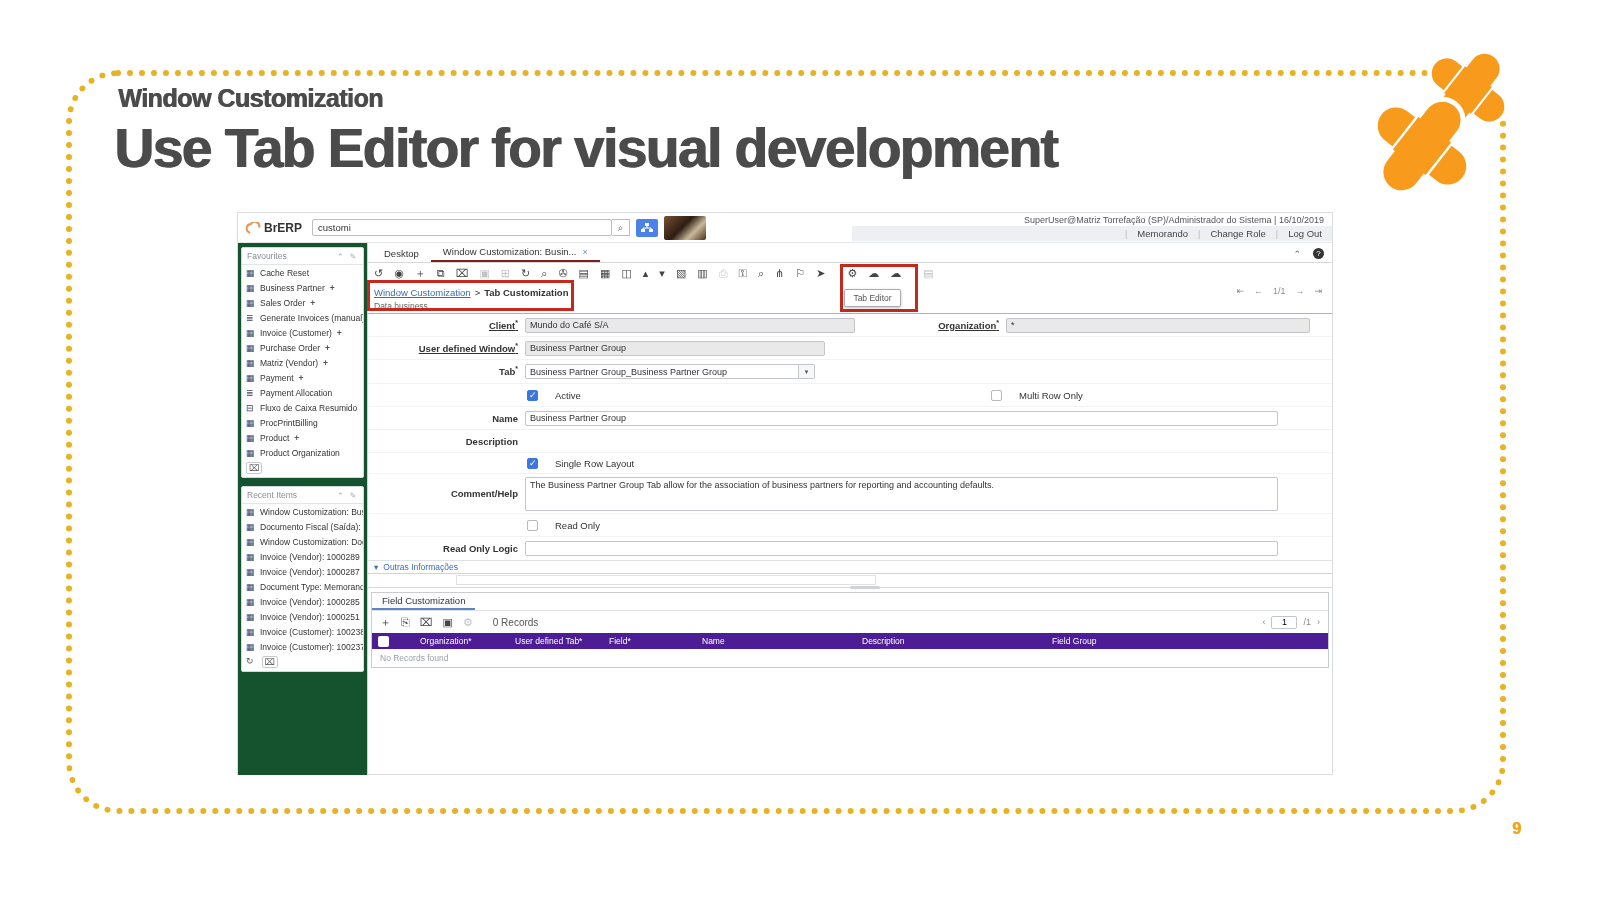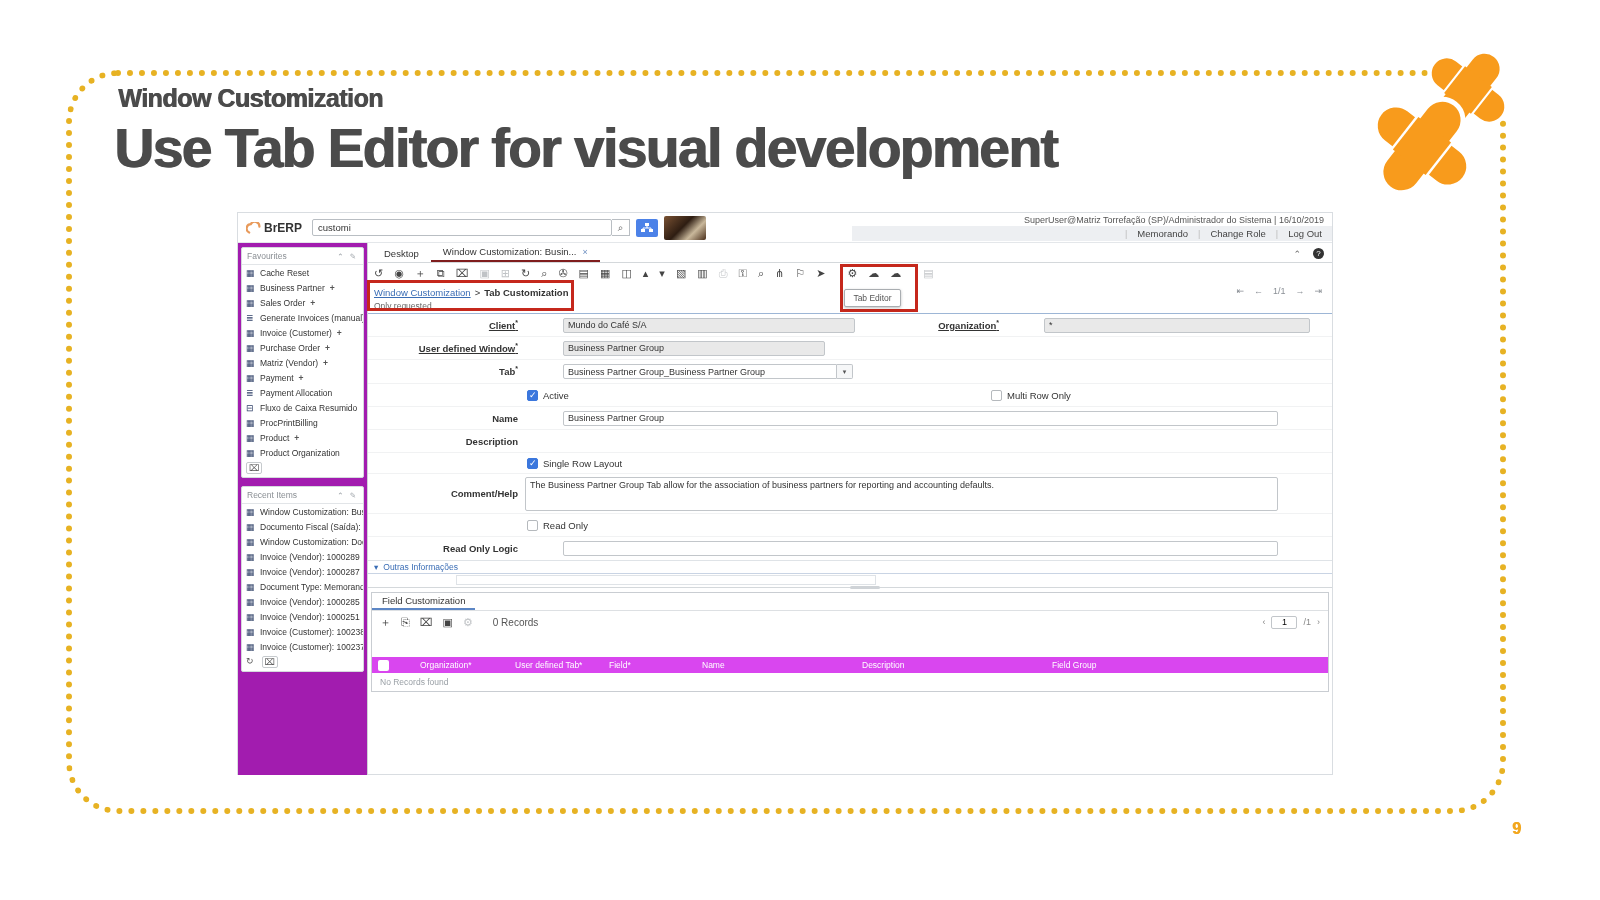"Favourites" .sidebar { background: #a21caf -> #14532d }
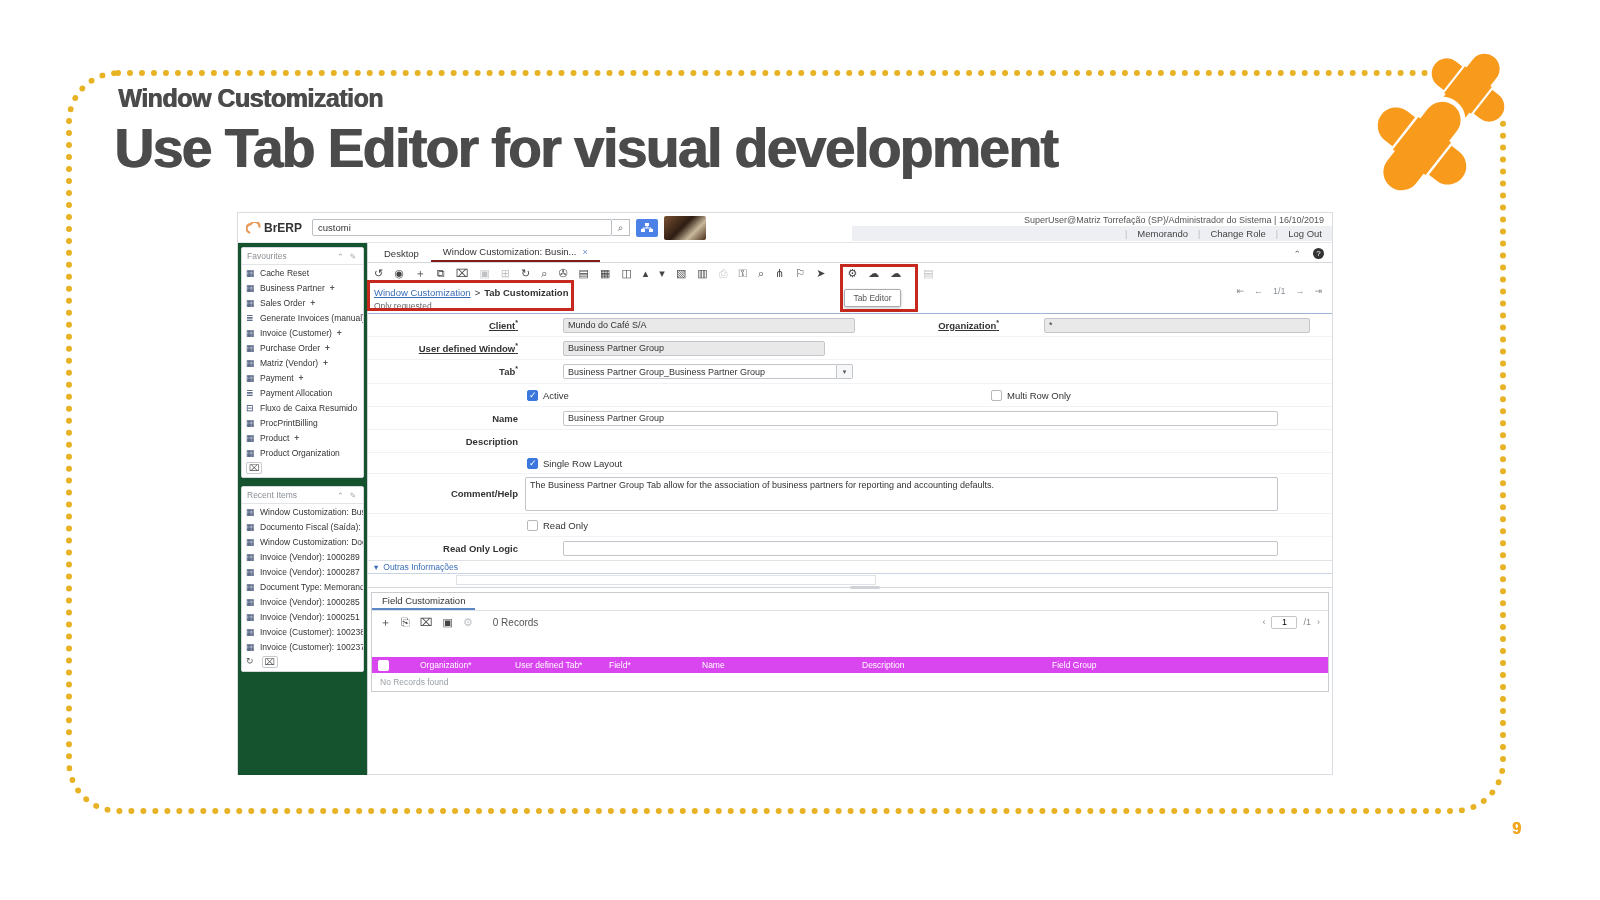"Only requested" div.statusrow { text: Only requested -> Data business }
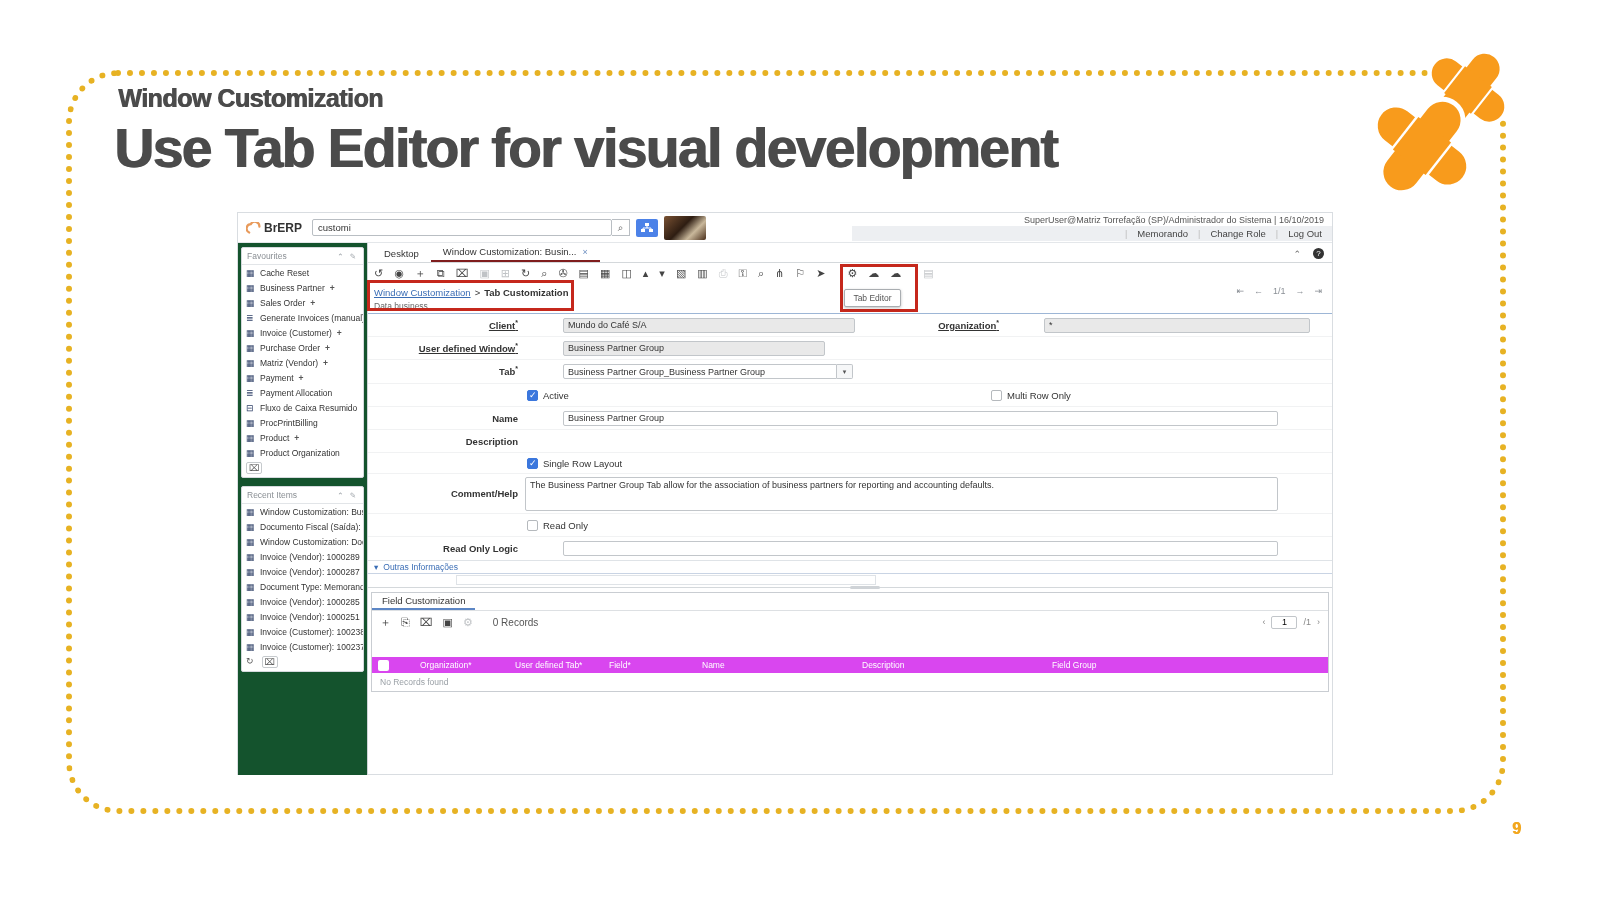"Mundo do Café S/A" .fin { margin-left: 38px -> none }
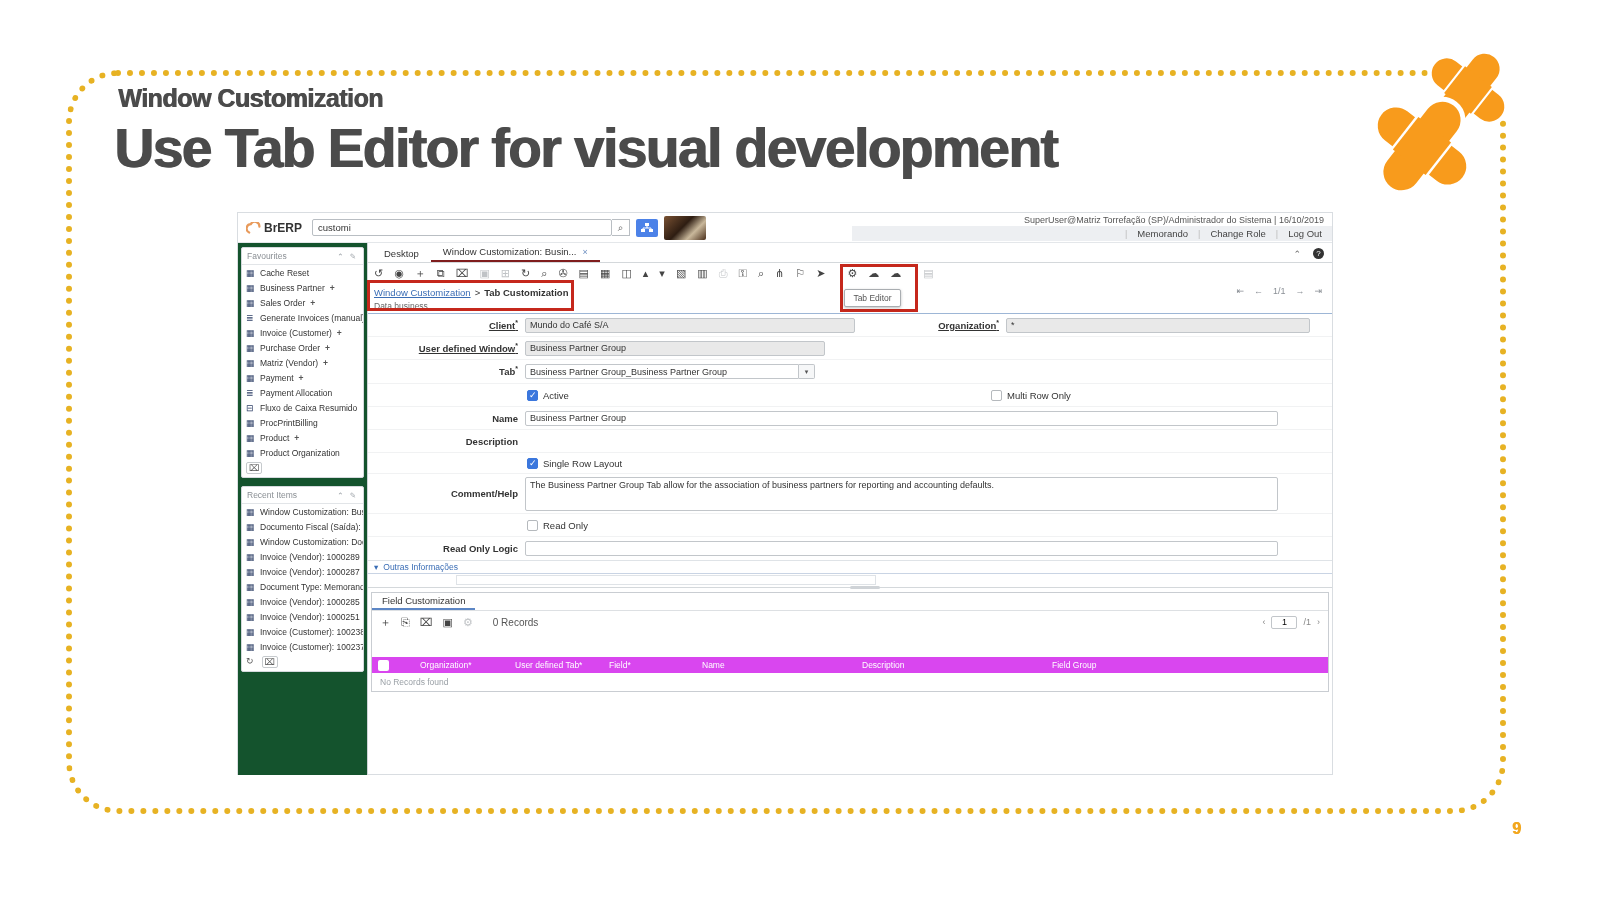"Active" .cbgroup { gap: none -> 12px }
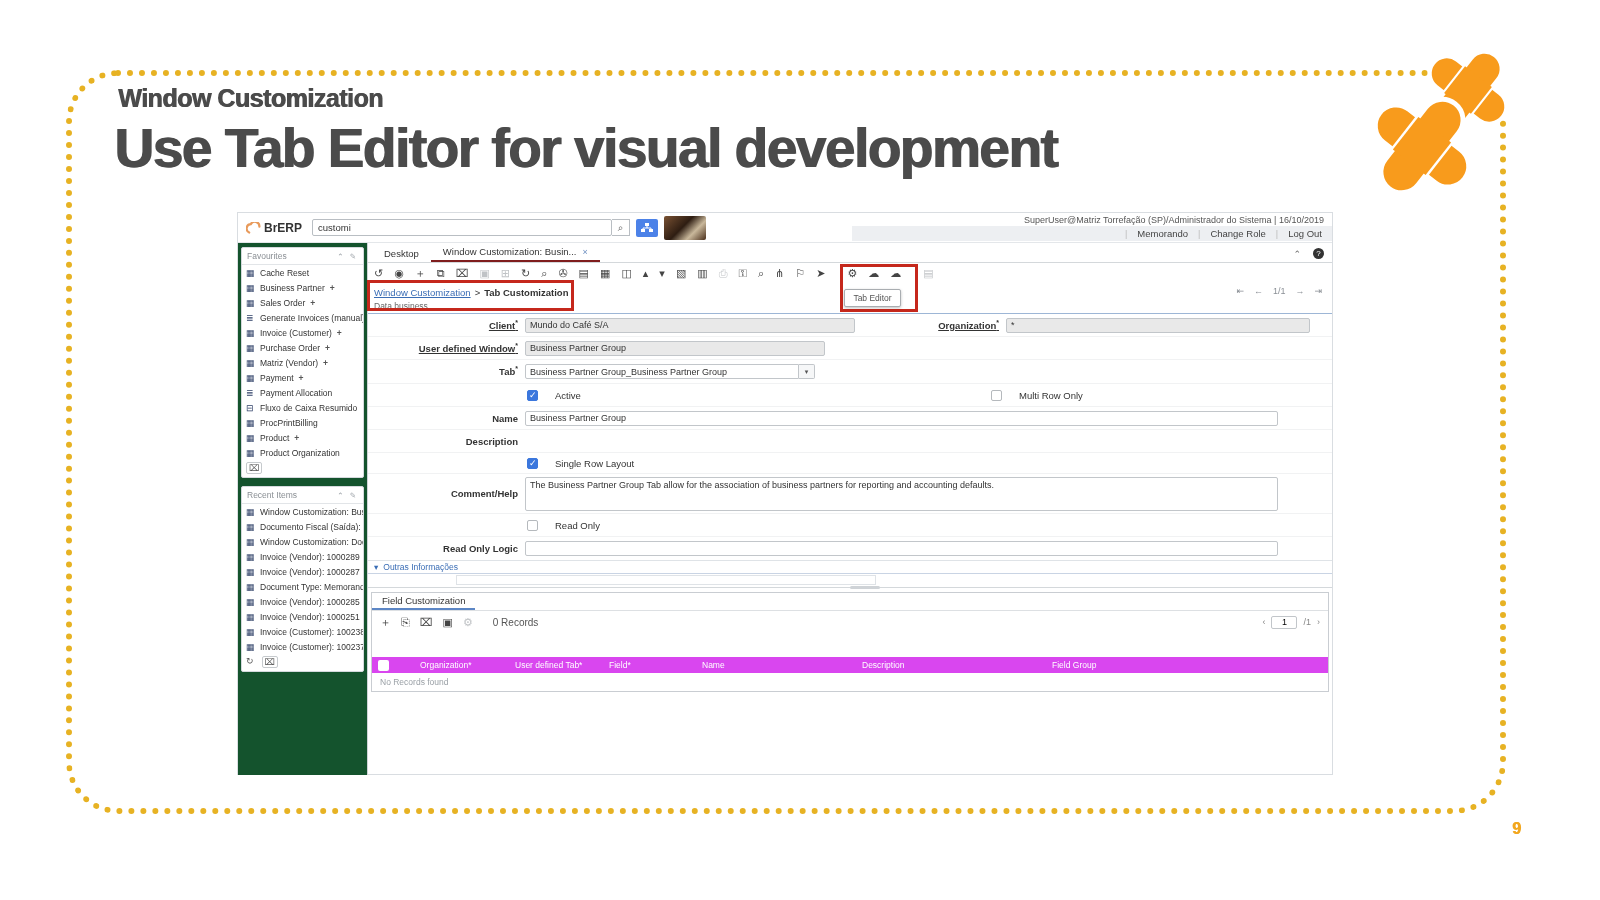"Organization*" .dhead { background: #d946ef -> #4c1d95; margin-top: 24px -> none }
